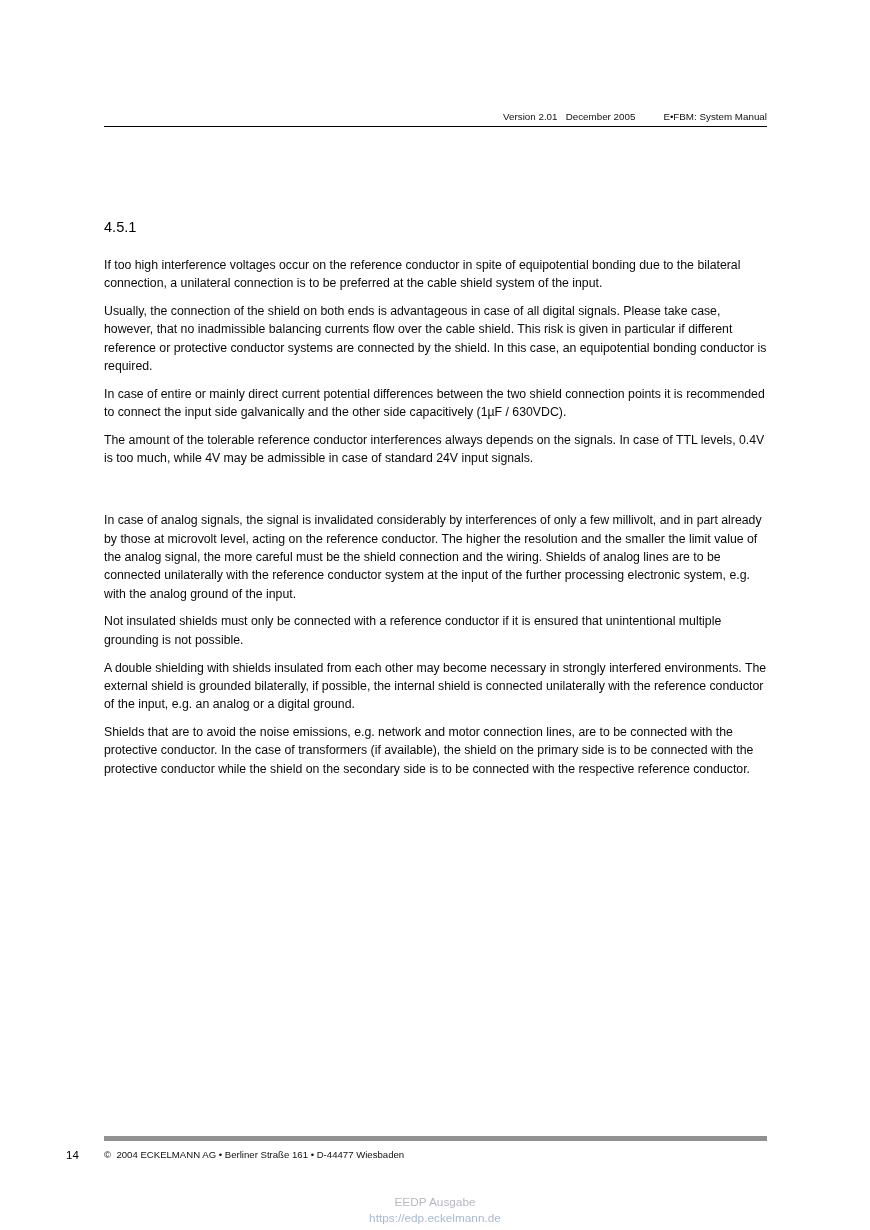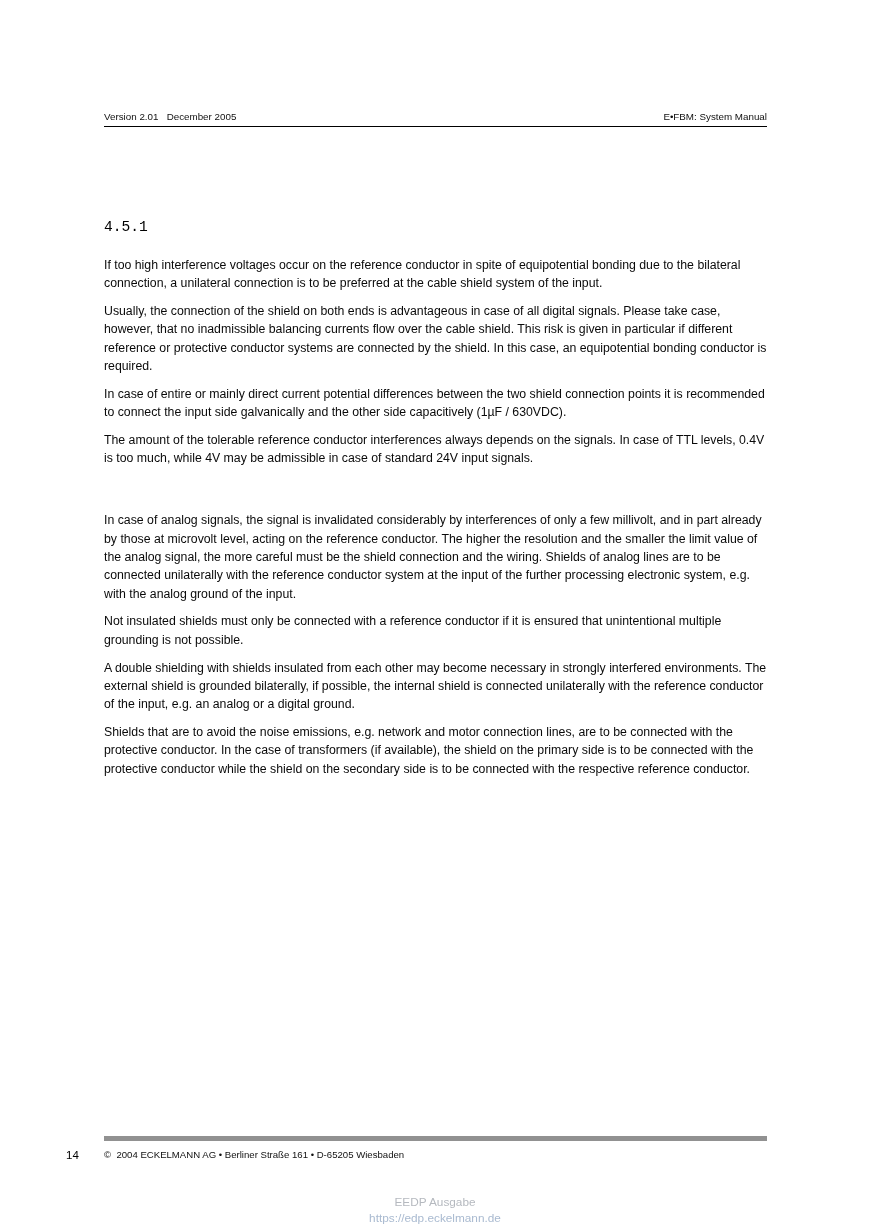"Version 2.01 December 2005" .page-header { gap: none -> 28px; justify-content: space-between -> flex-end }
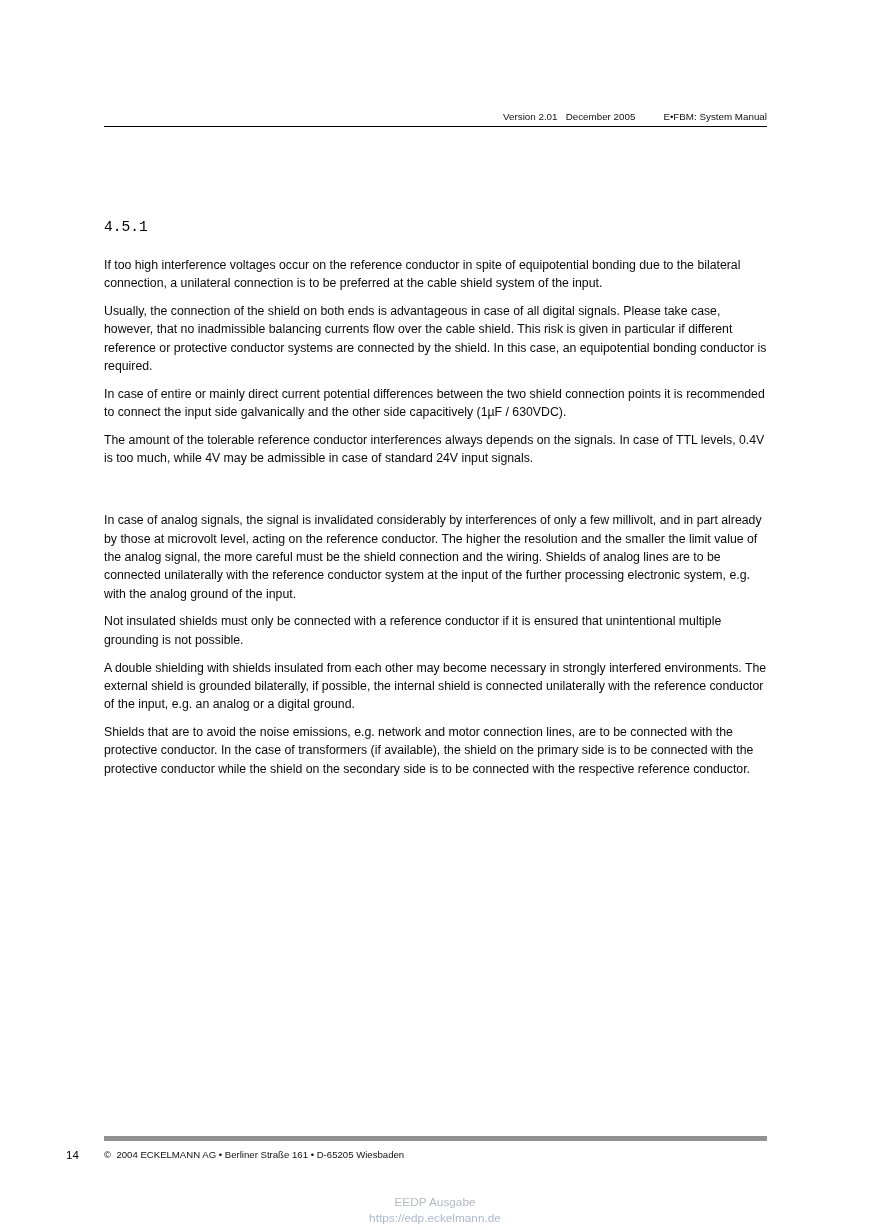"4.5.1" .sec-num { font-family: Liberation Mono, monospace -> none }
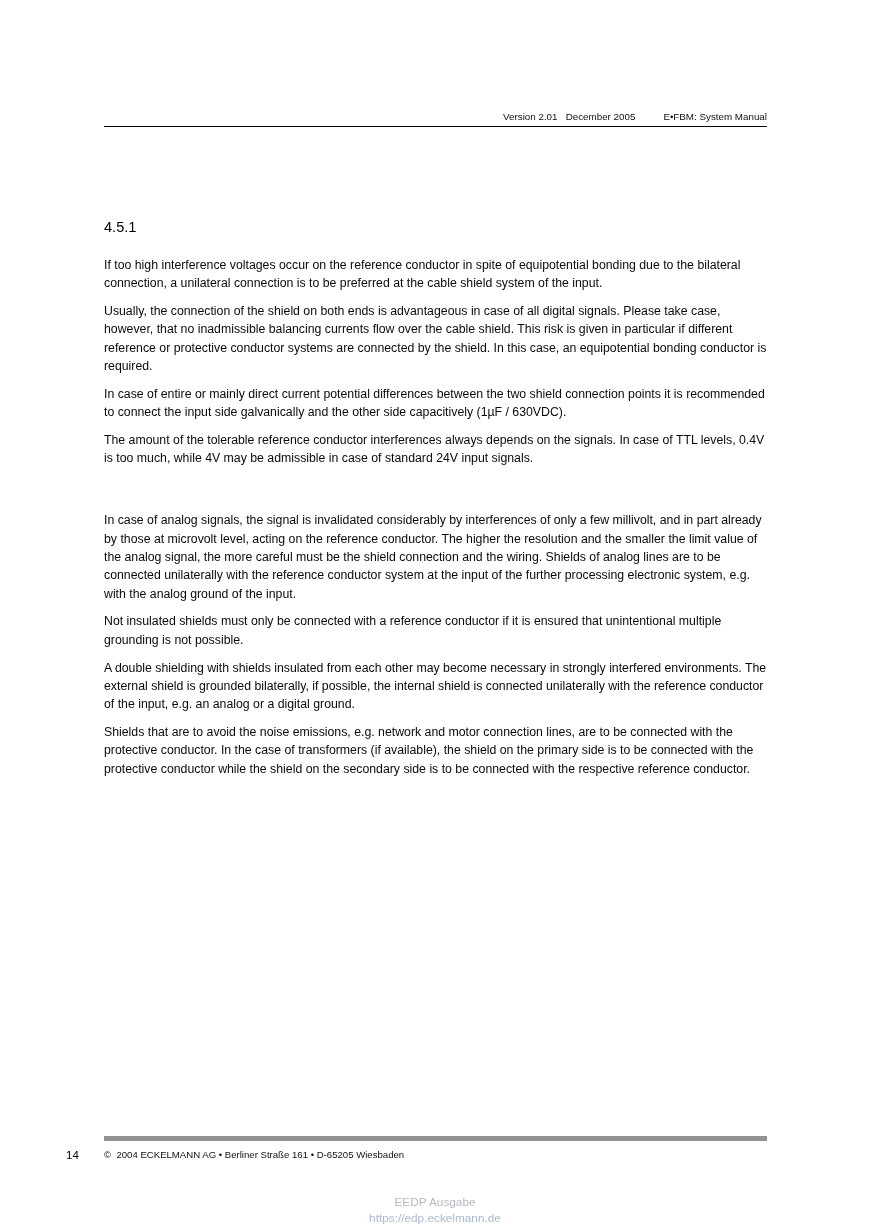"© 2004 ECKELMANN AG •" div { text: D-65205 -> D-44477 }
